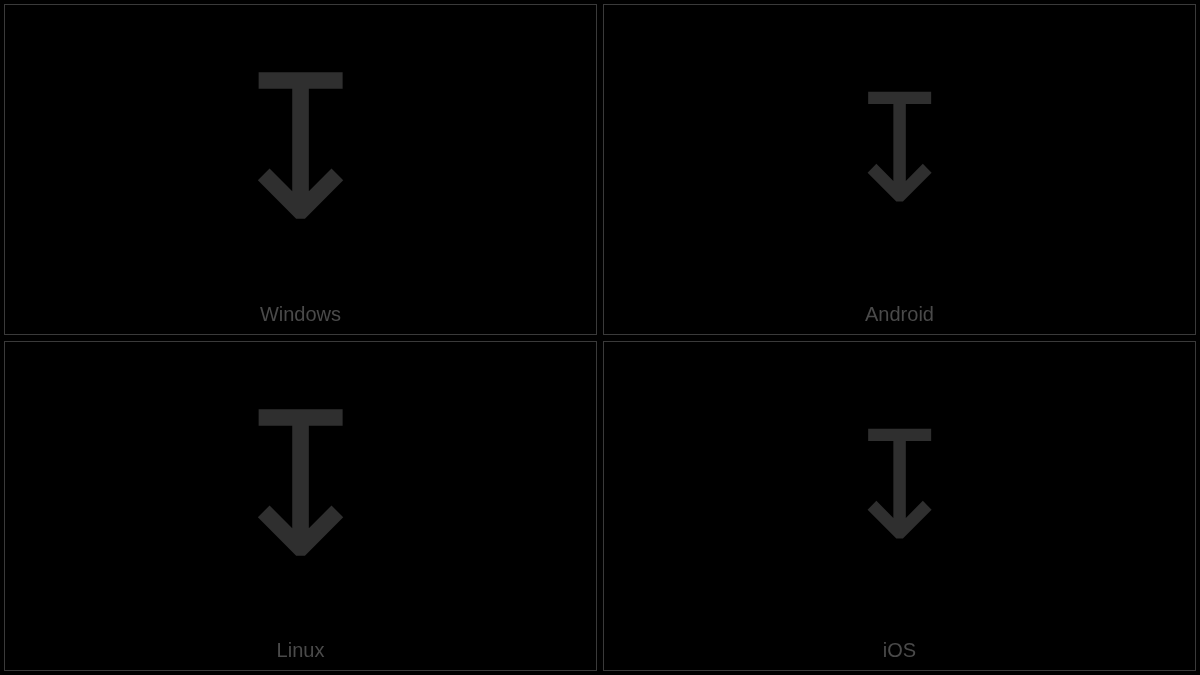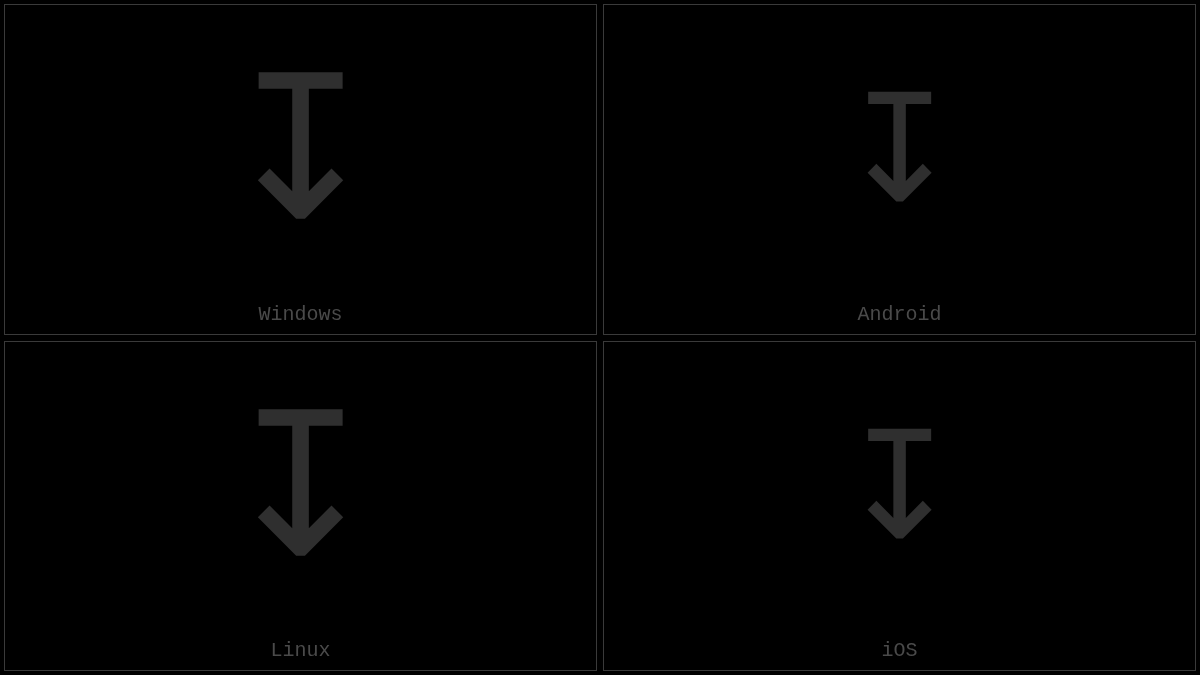"Windows" .label { font-family: Liberation Mono, monospace -> Liberation Sans, sans-serif }
